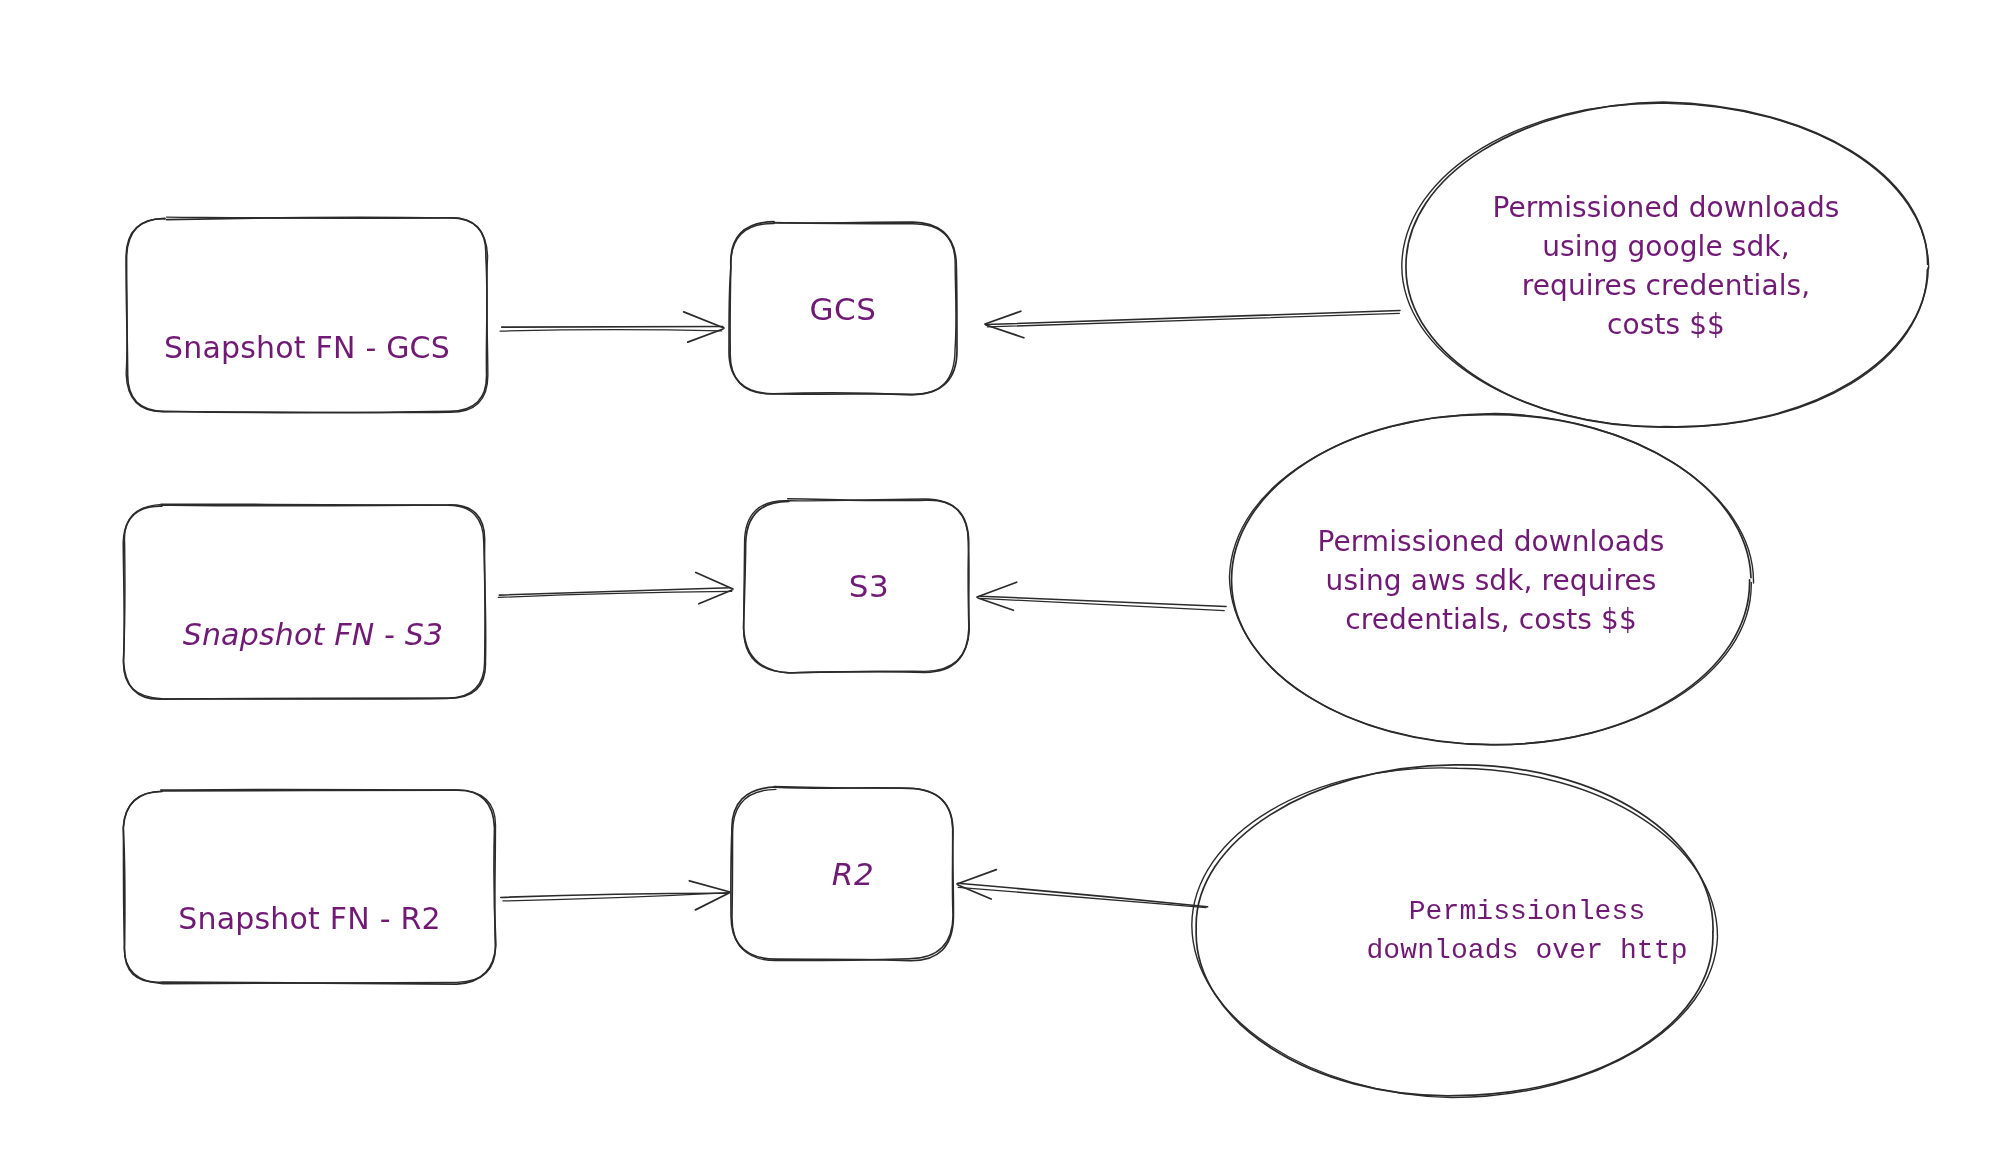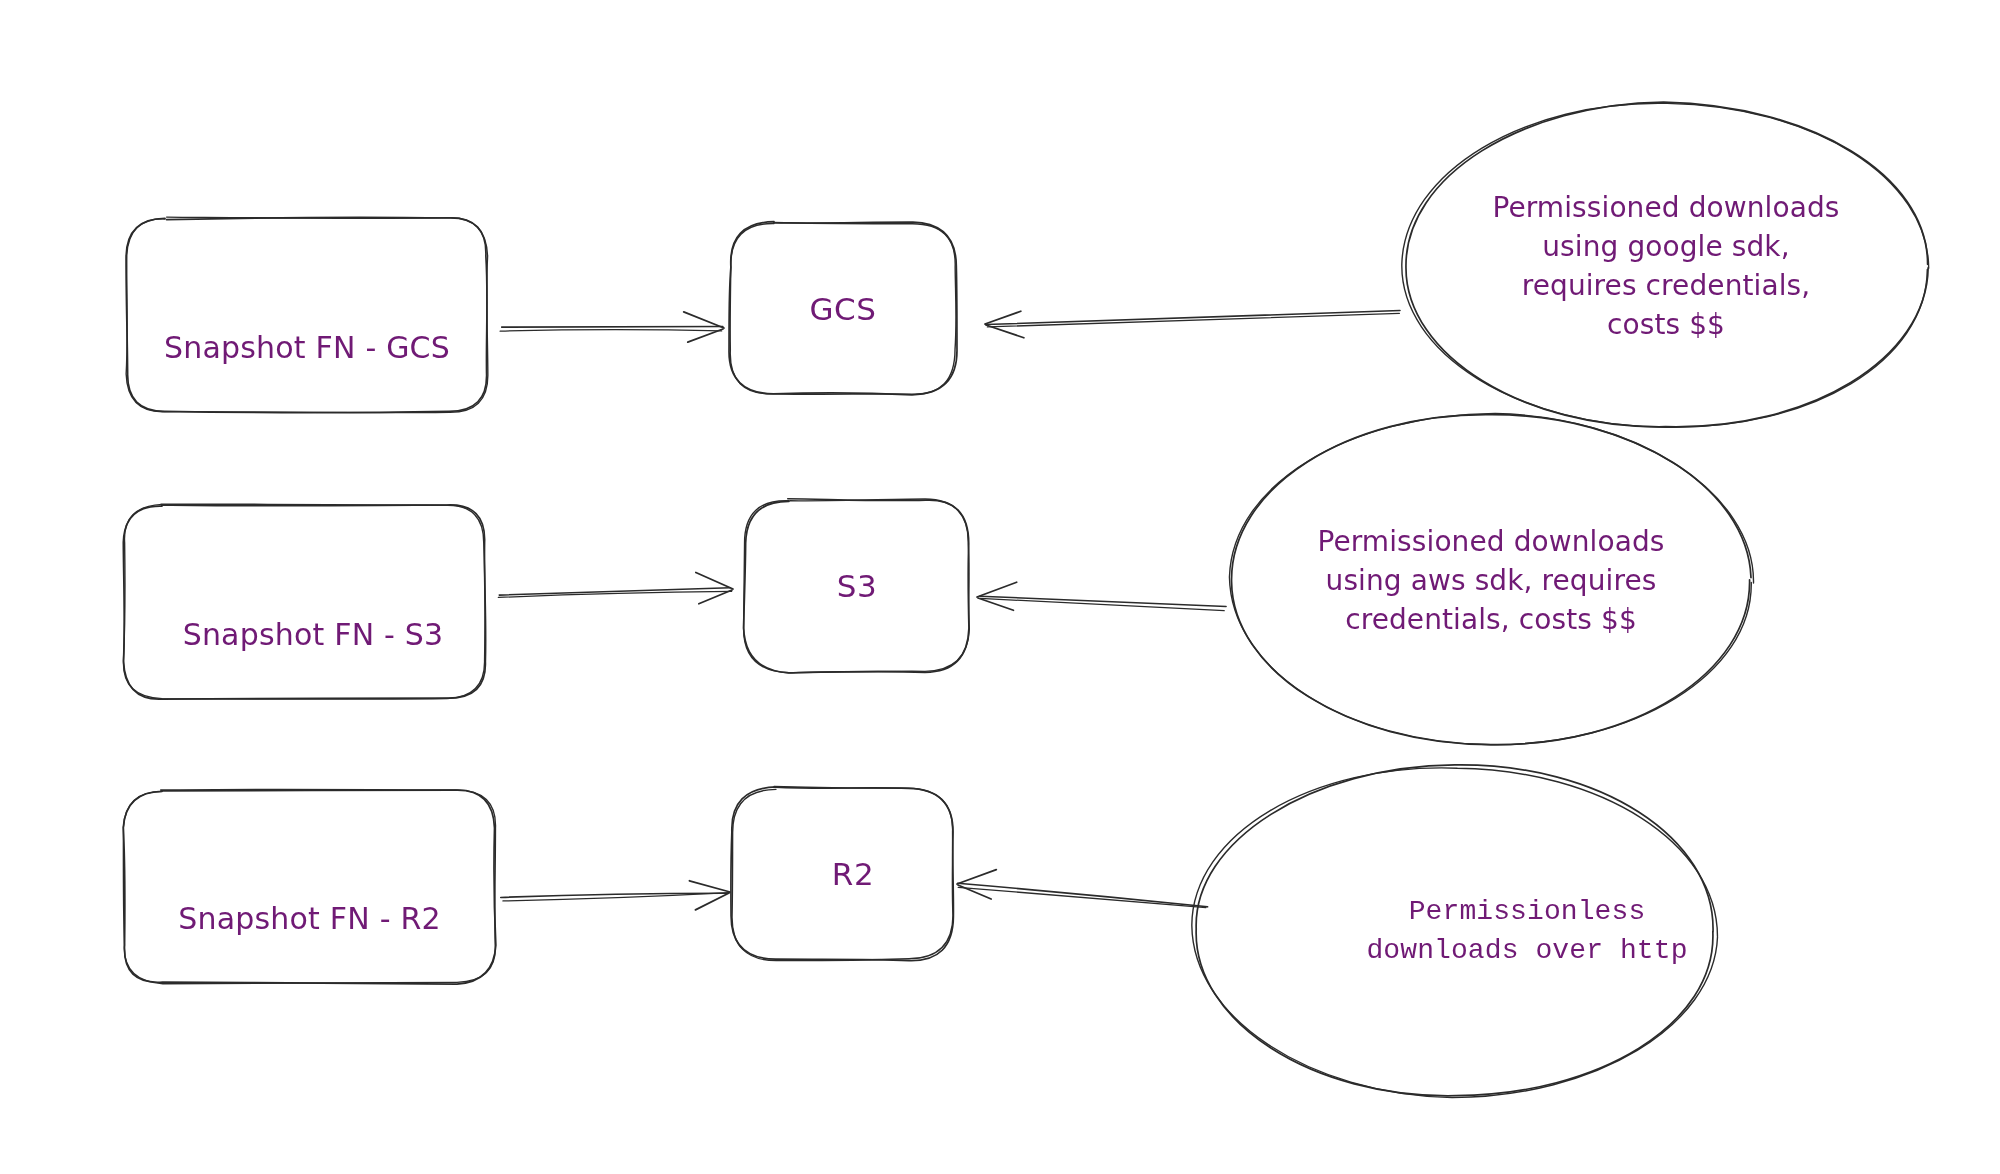"S3" div.lbl { padding-left: none -> 12px }
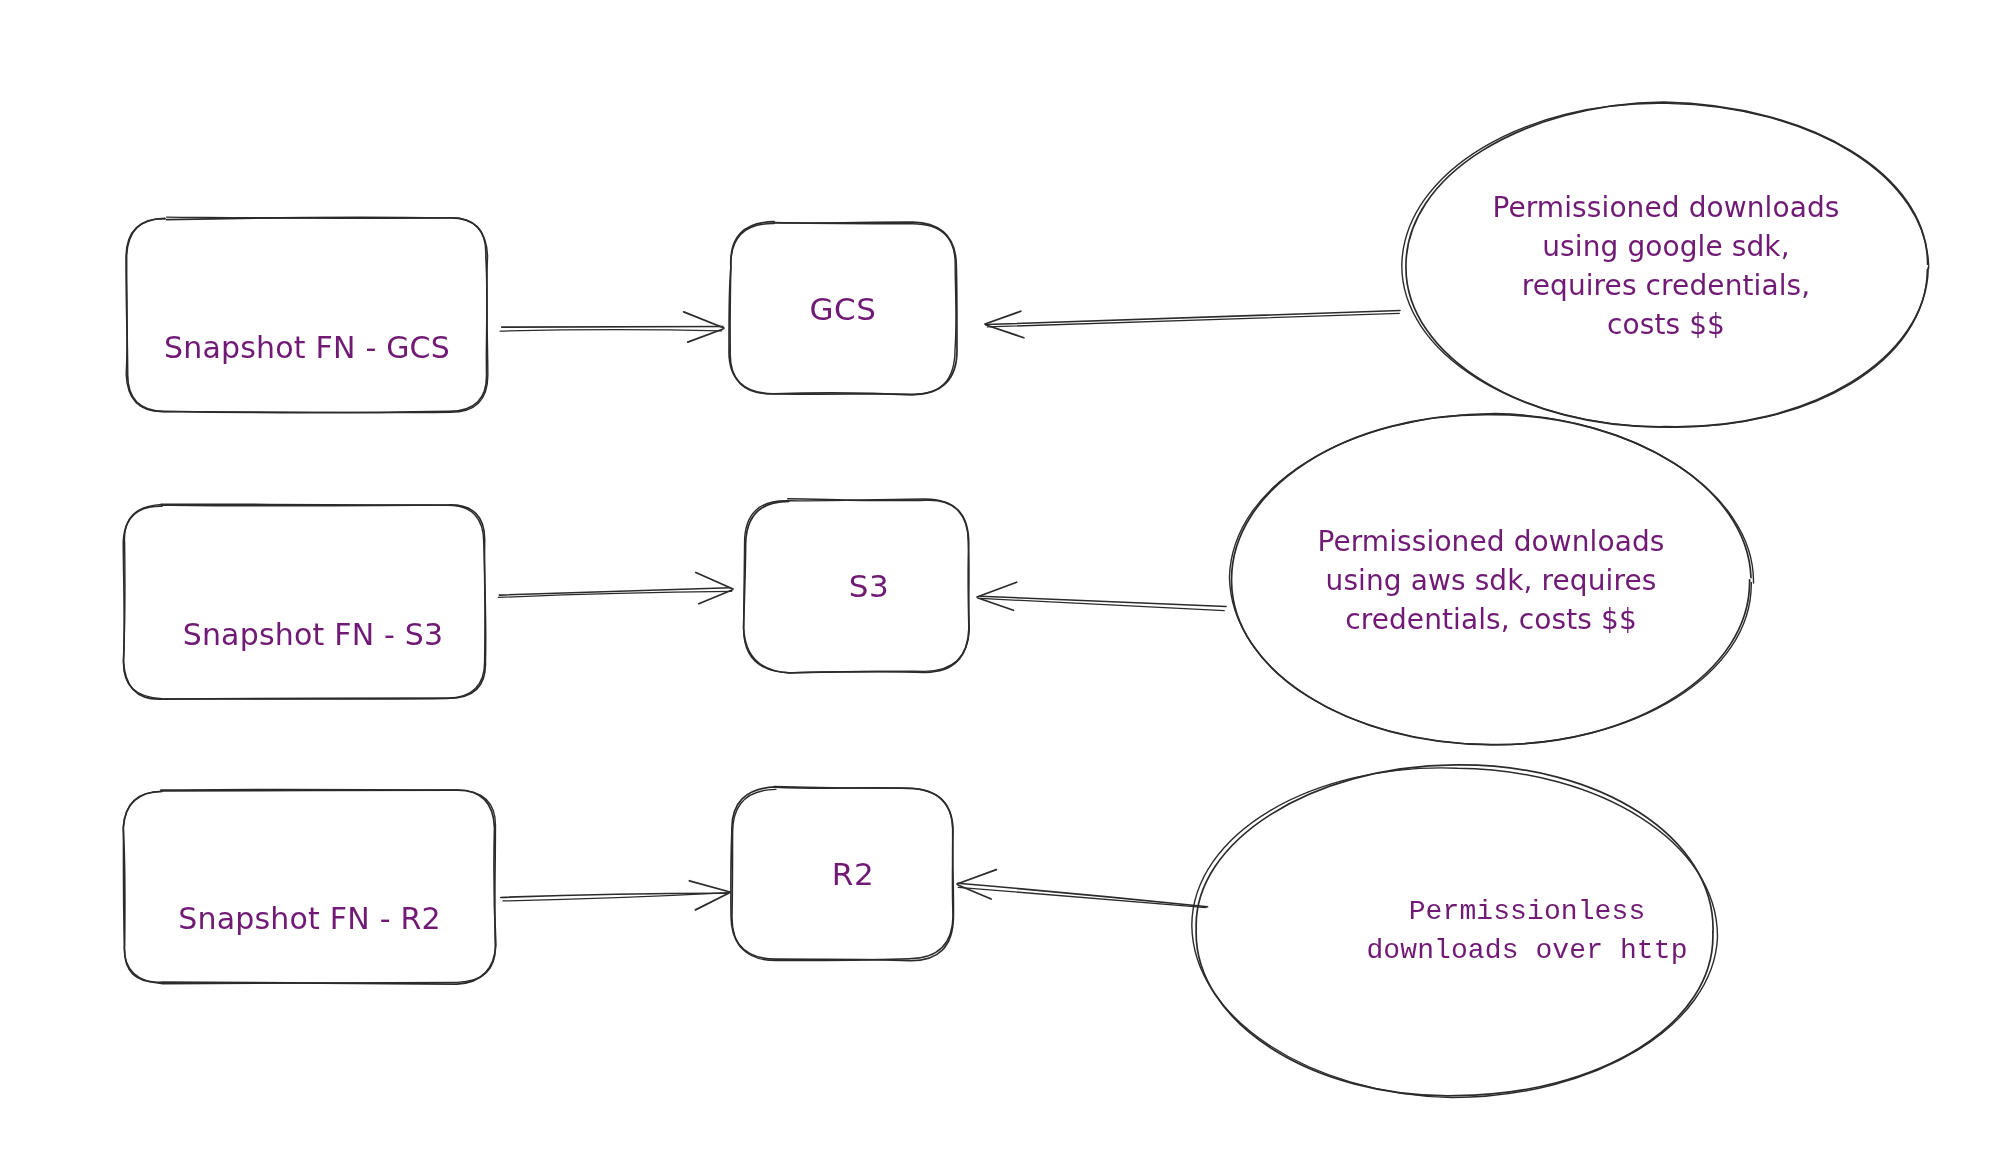"Snapshot FN - S3" div.lbl { font-style: none -> italic }
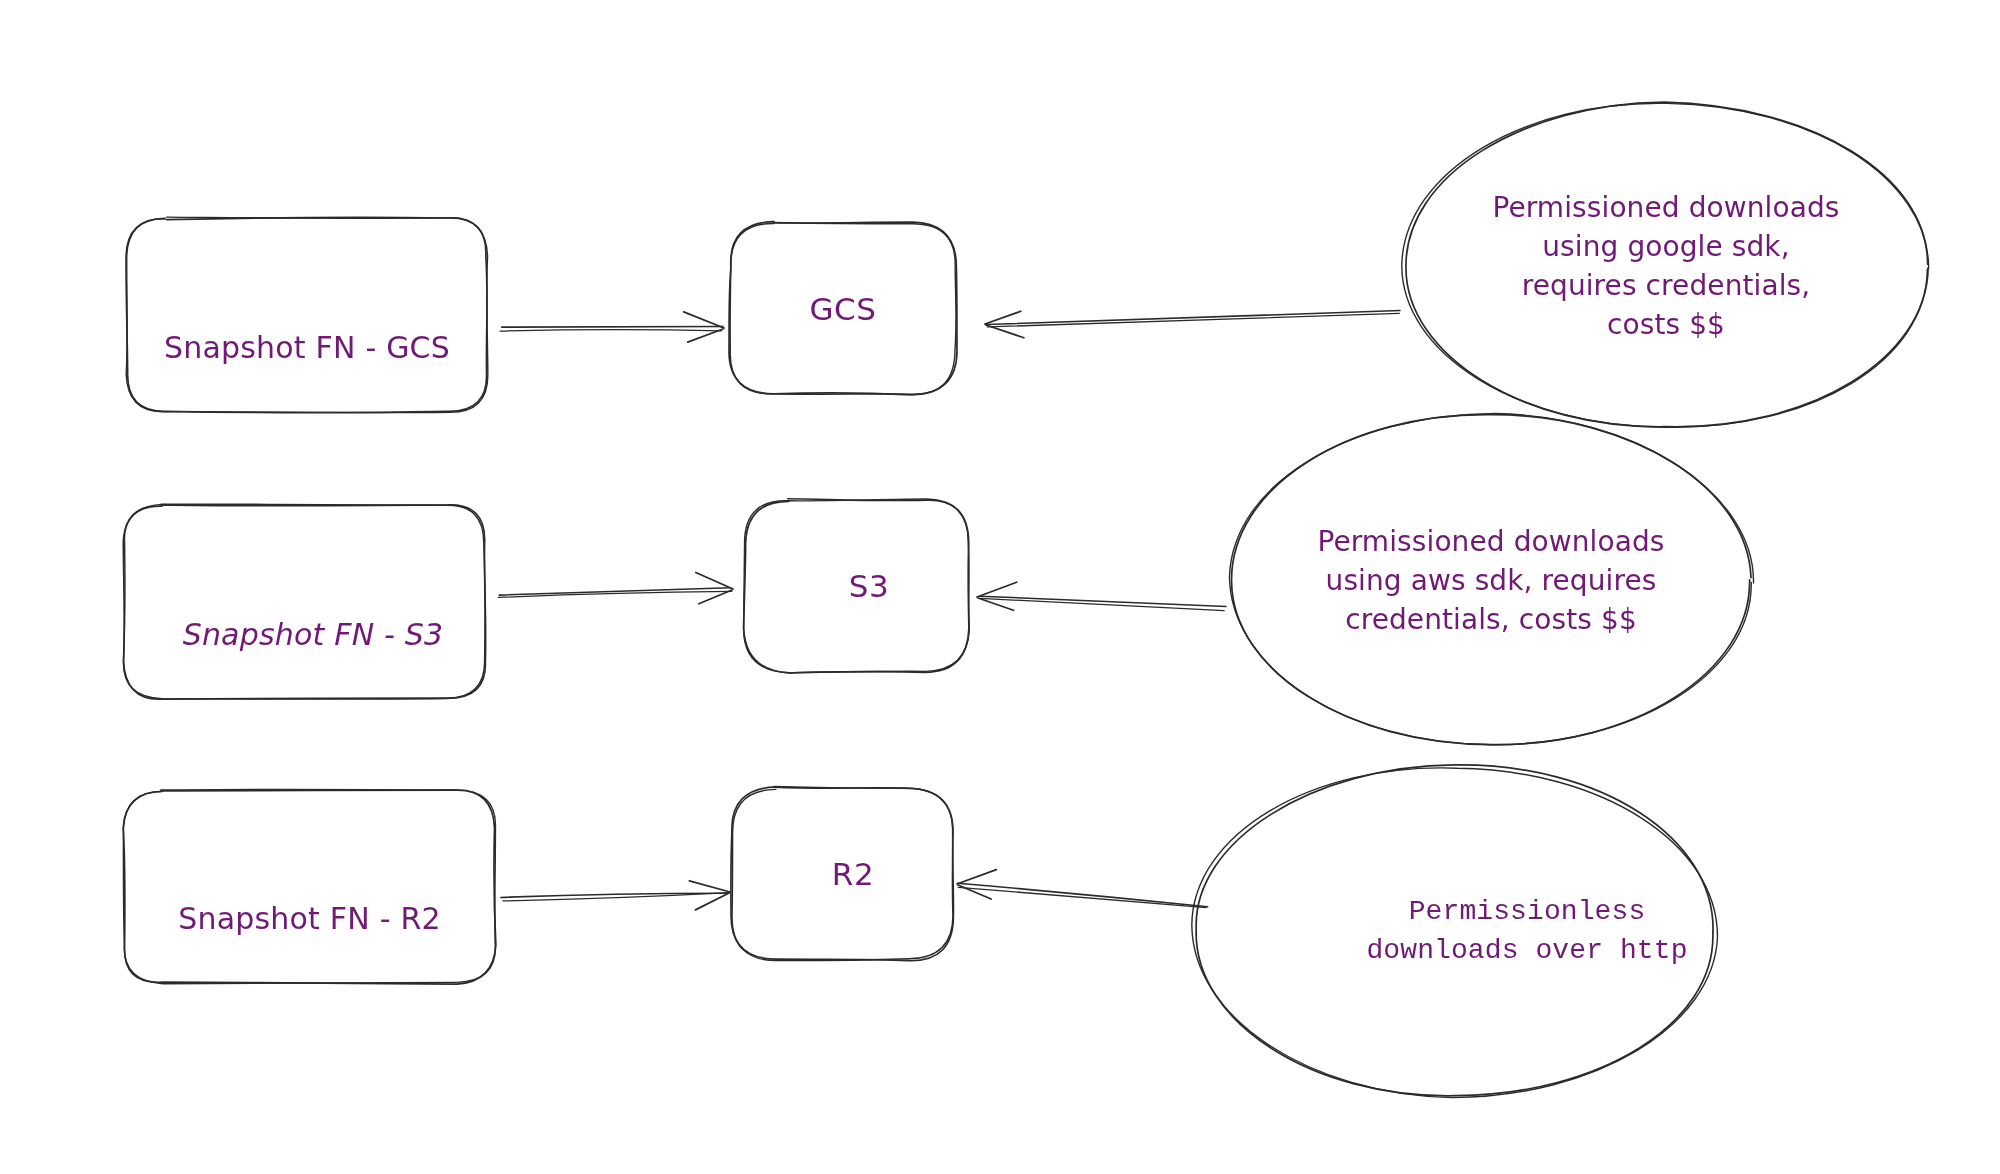"R2" div.lbl { font-style: none -> italic }
